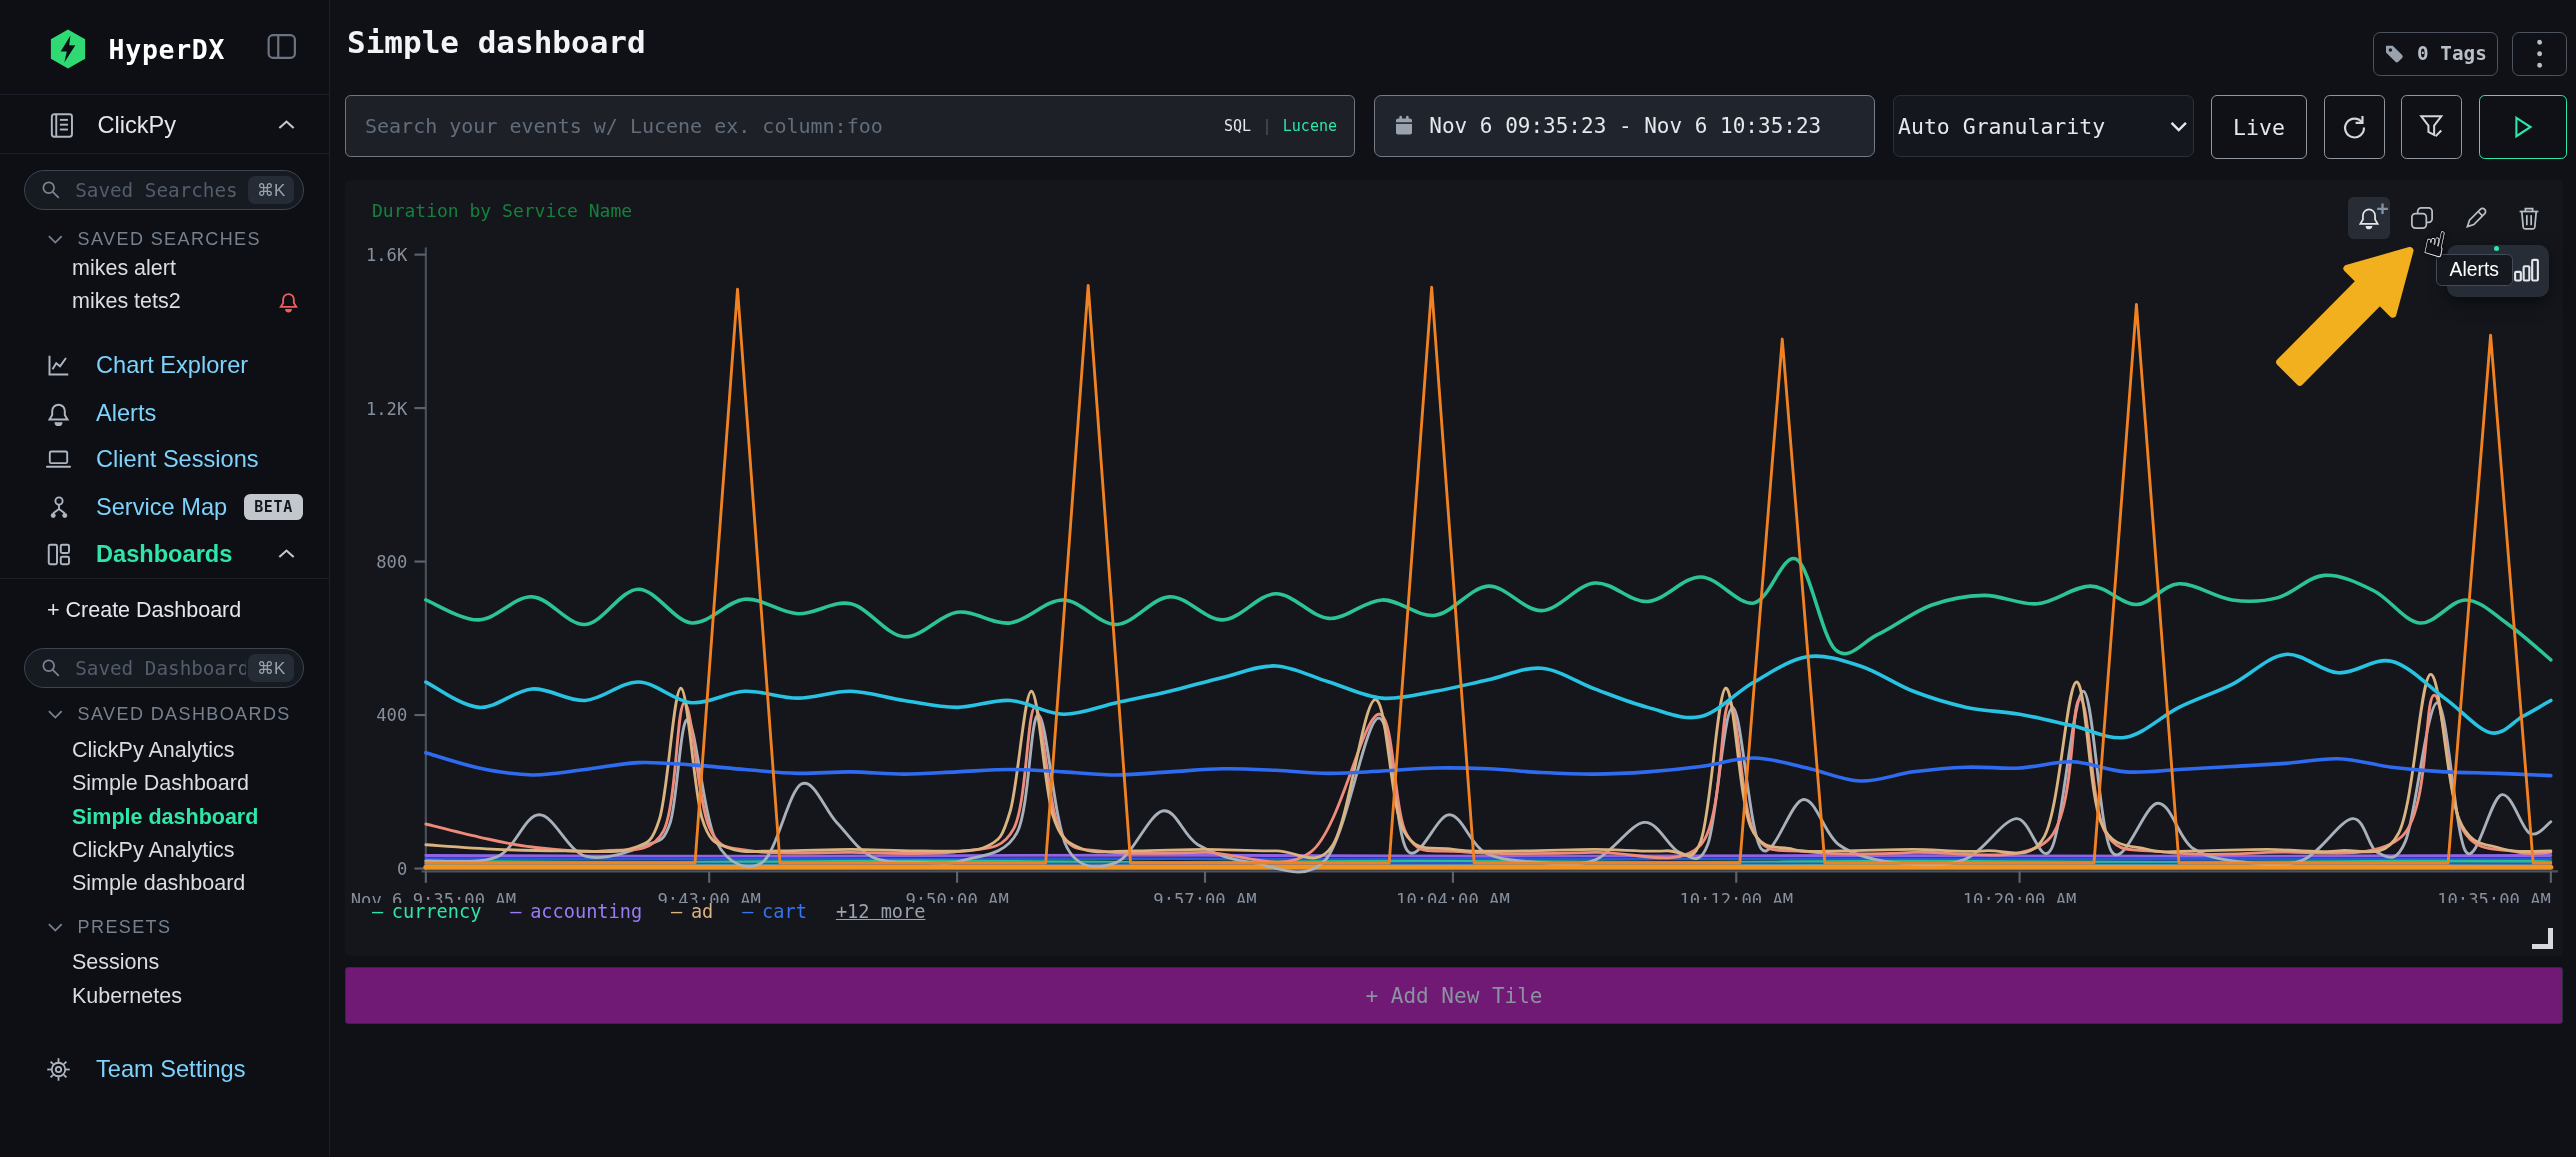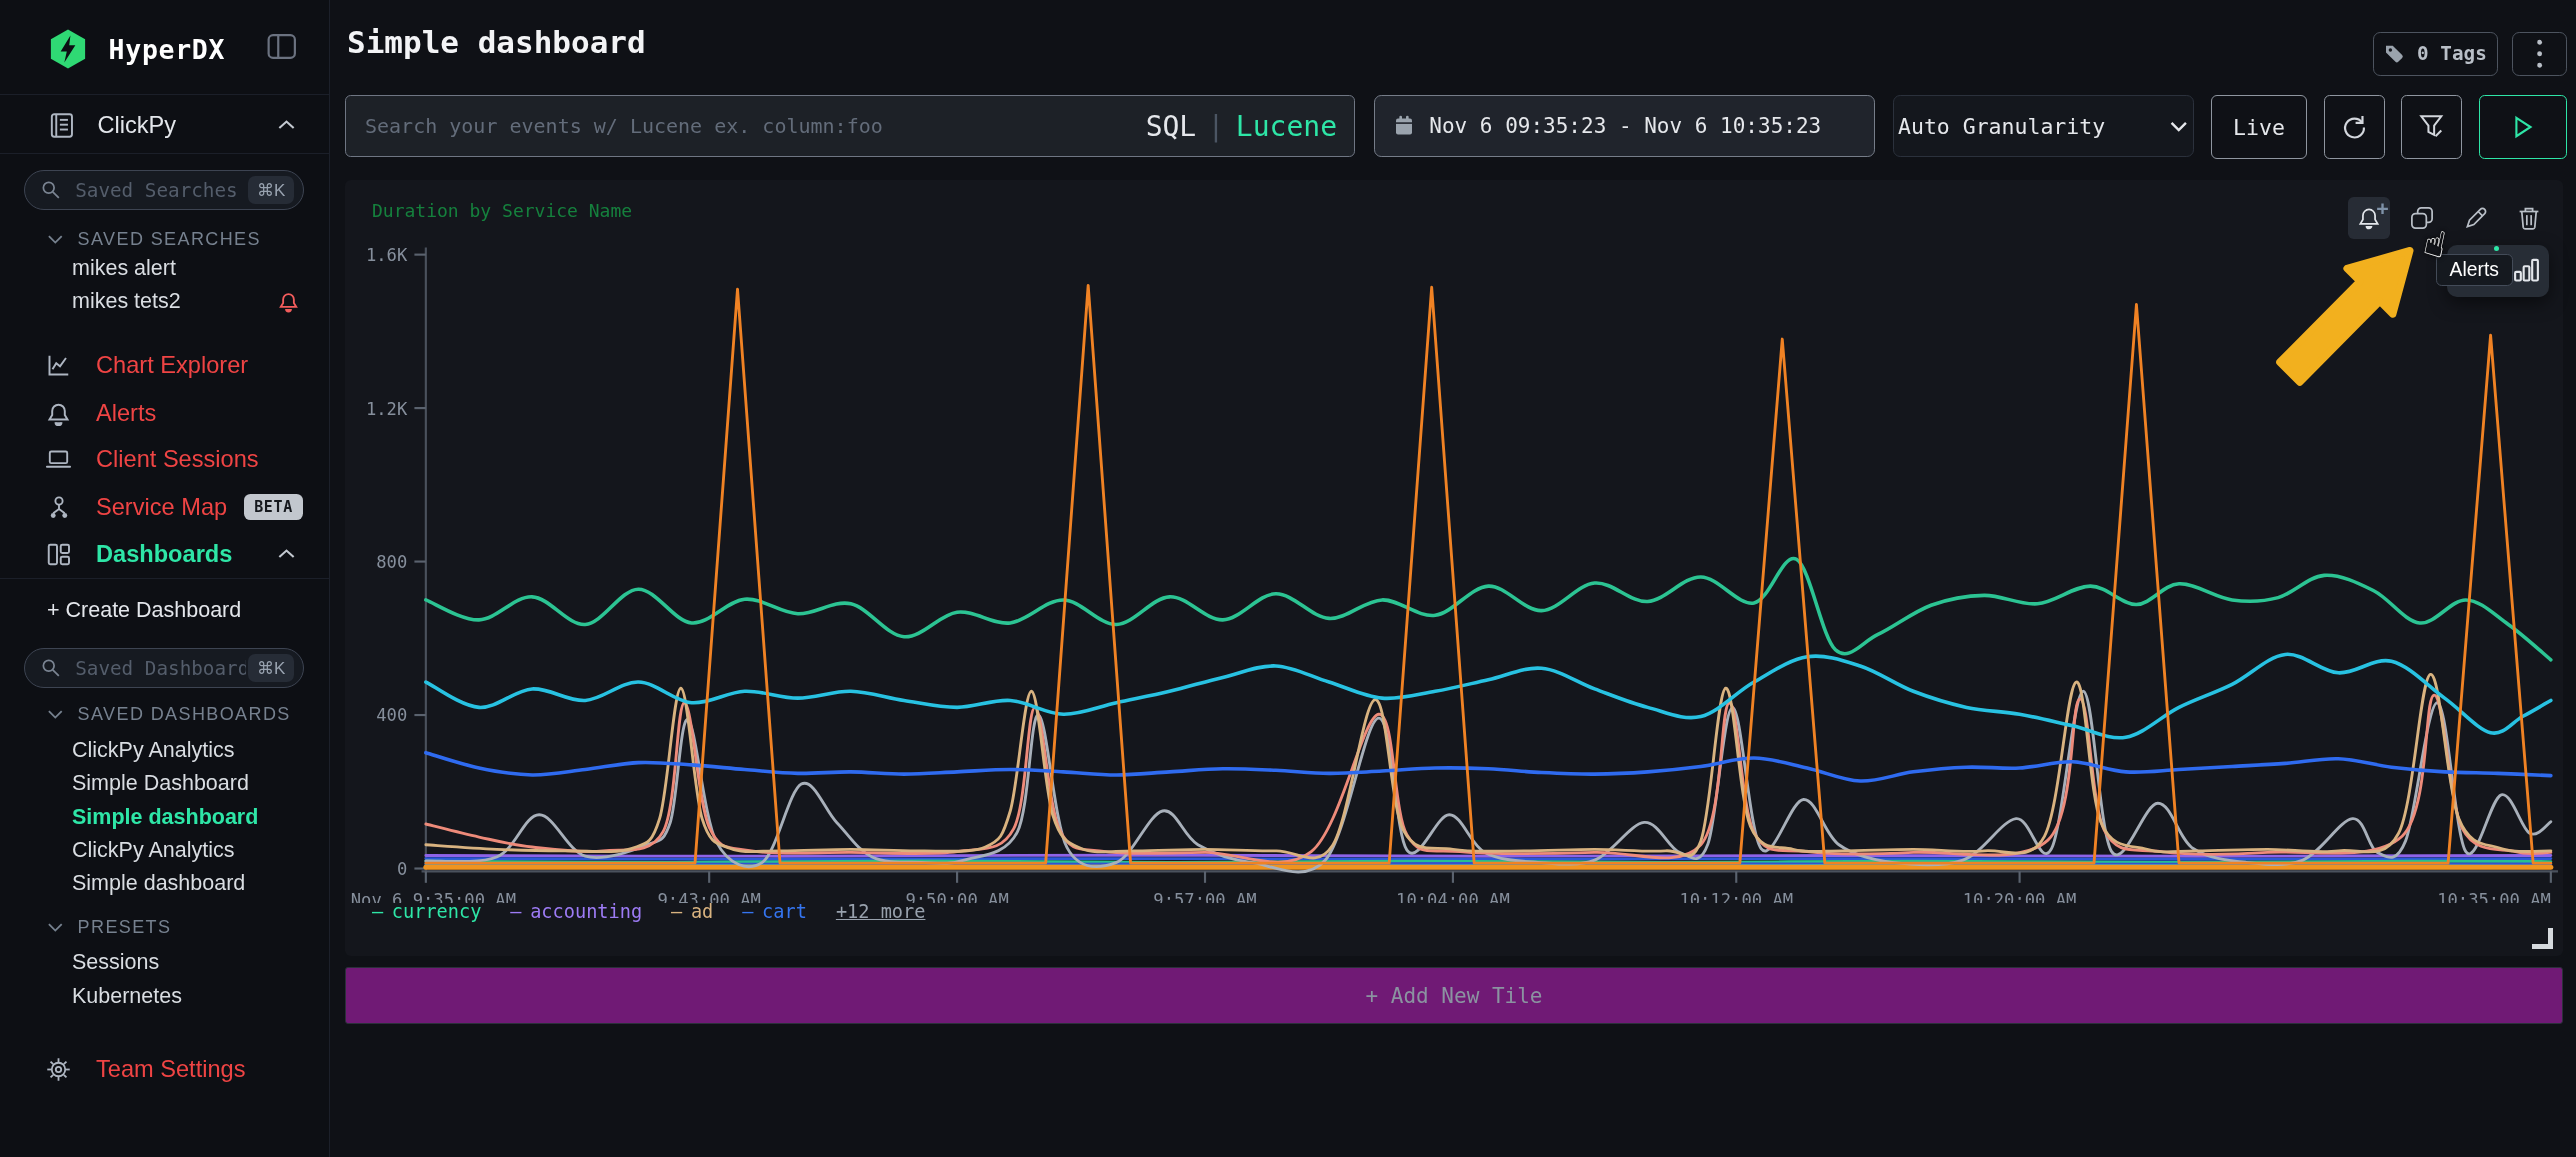"SQL" .lang-toggle { font-size: 28px -> 15px }
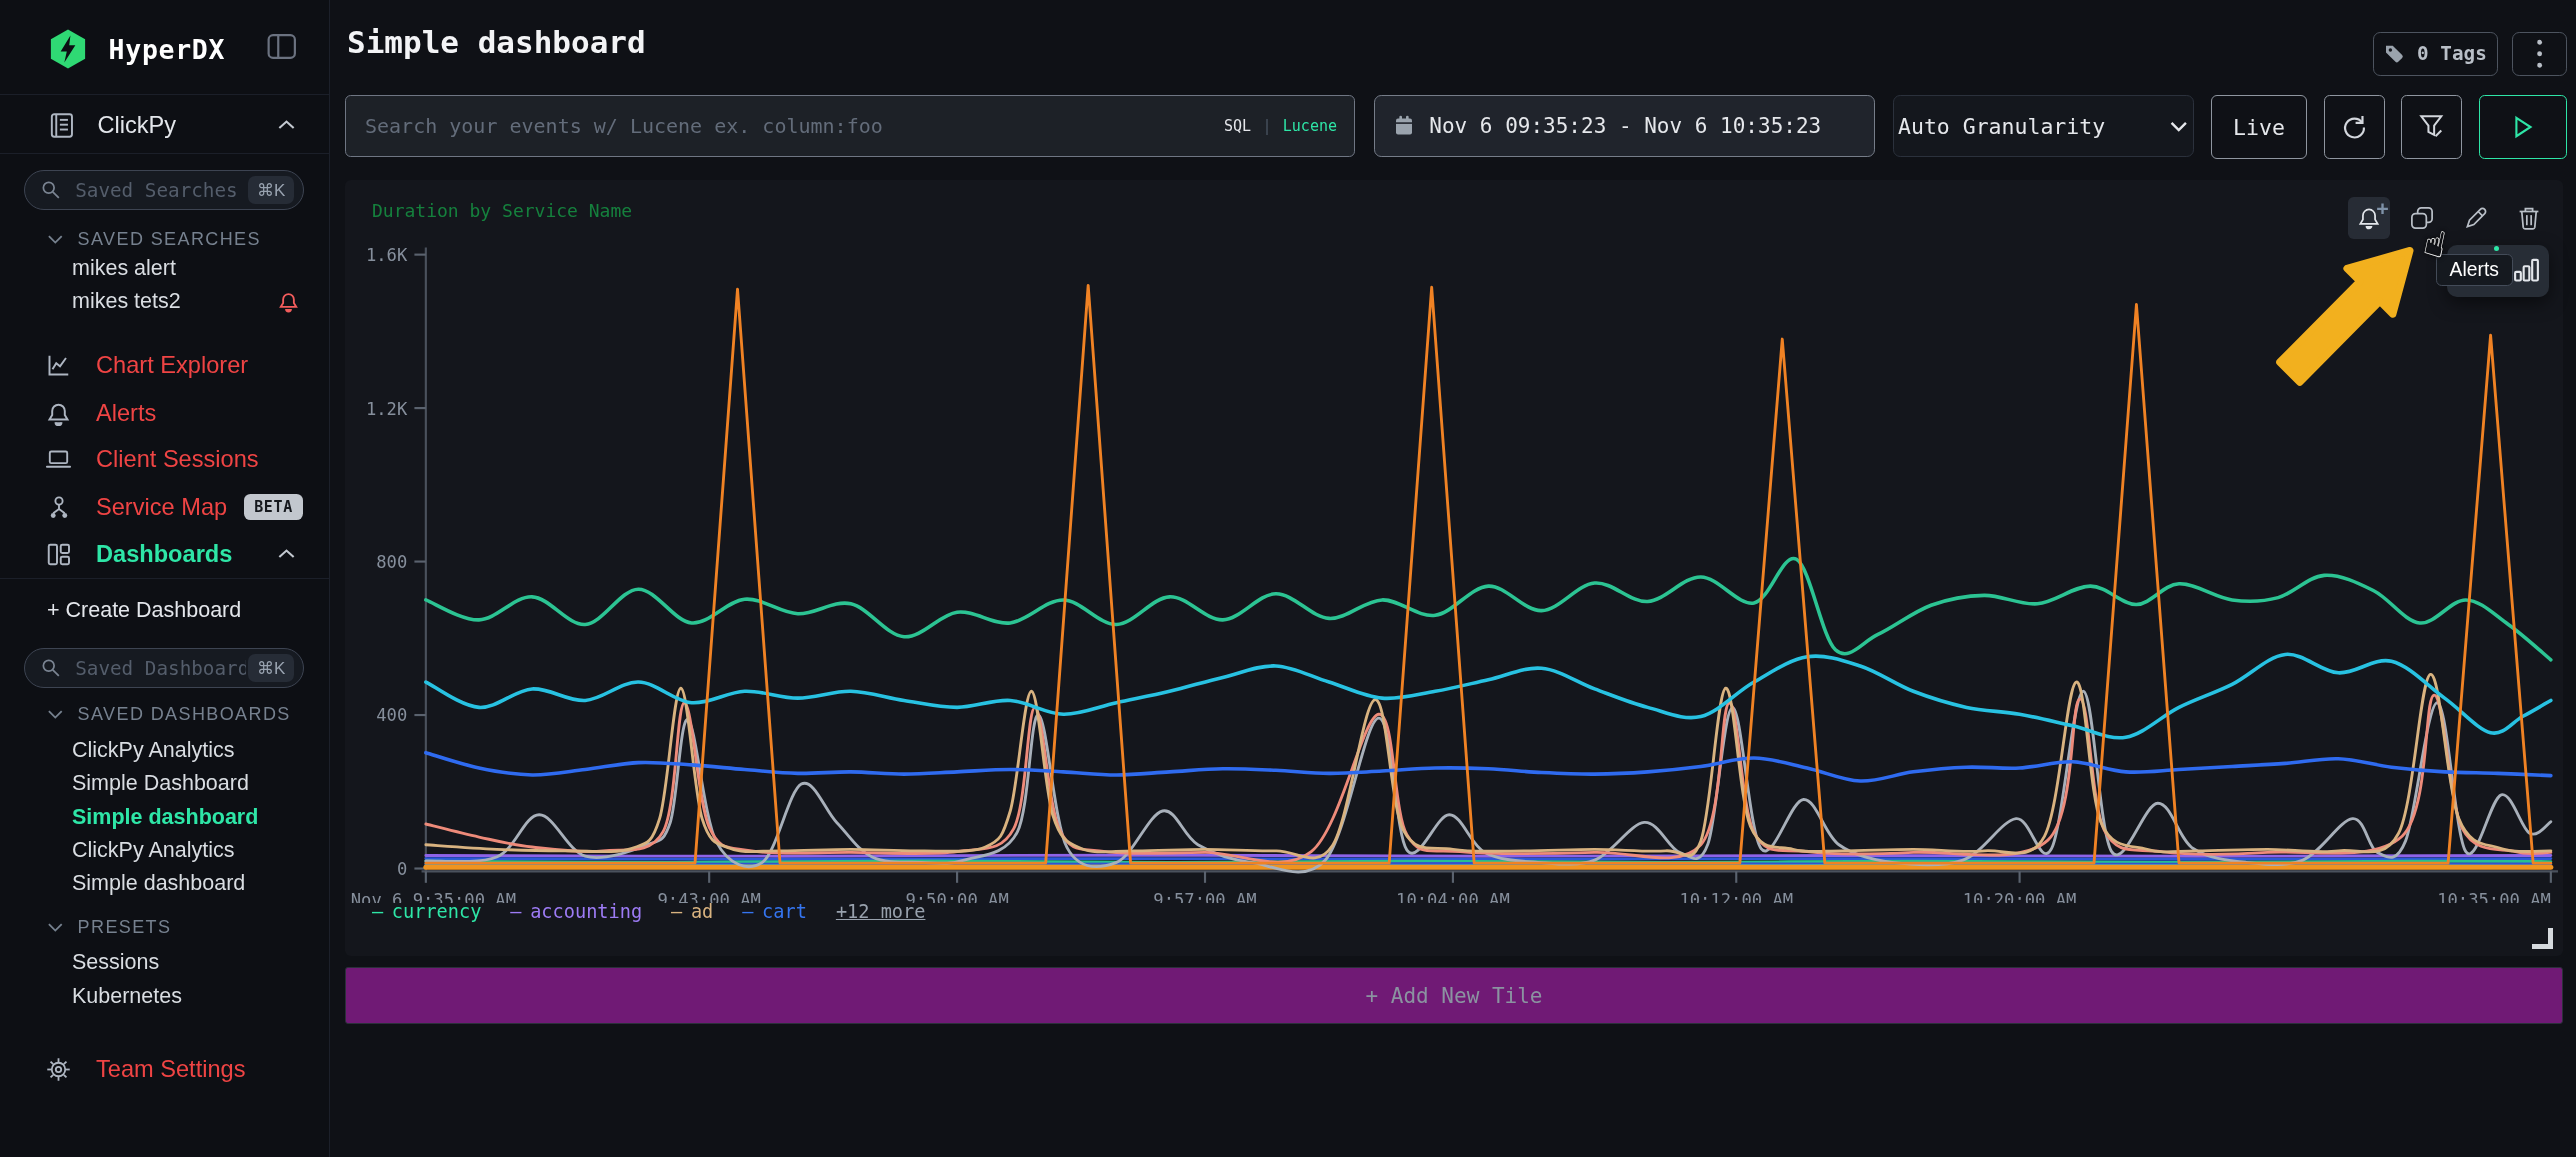"Chart Explorer" .menu-label { color: #ef4444 -> #7dd3fc }
